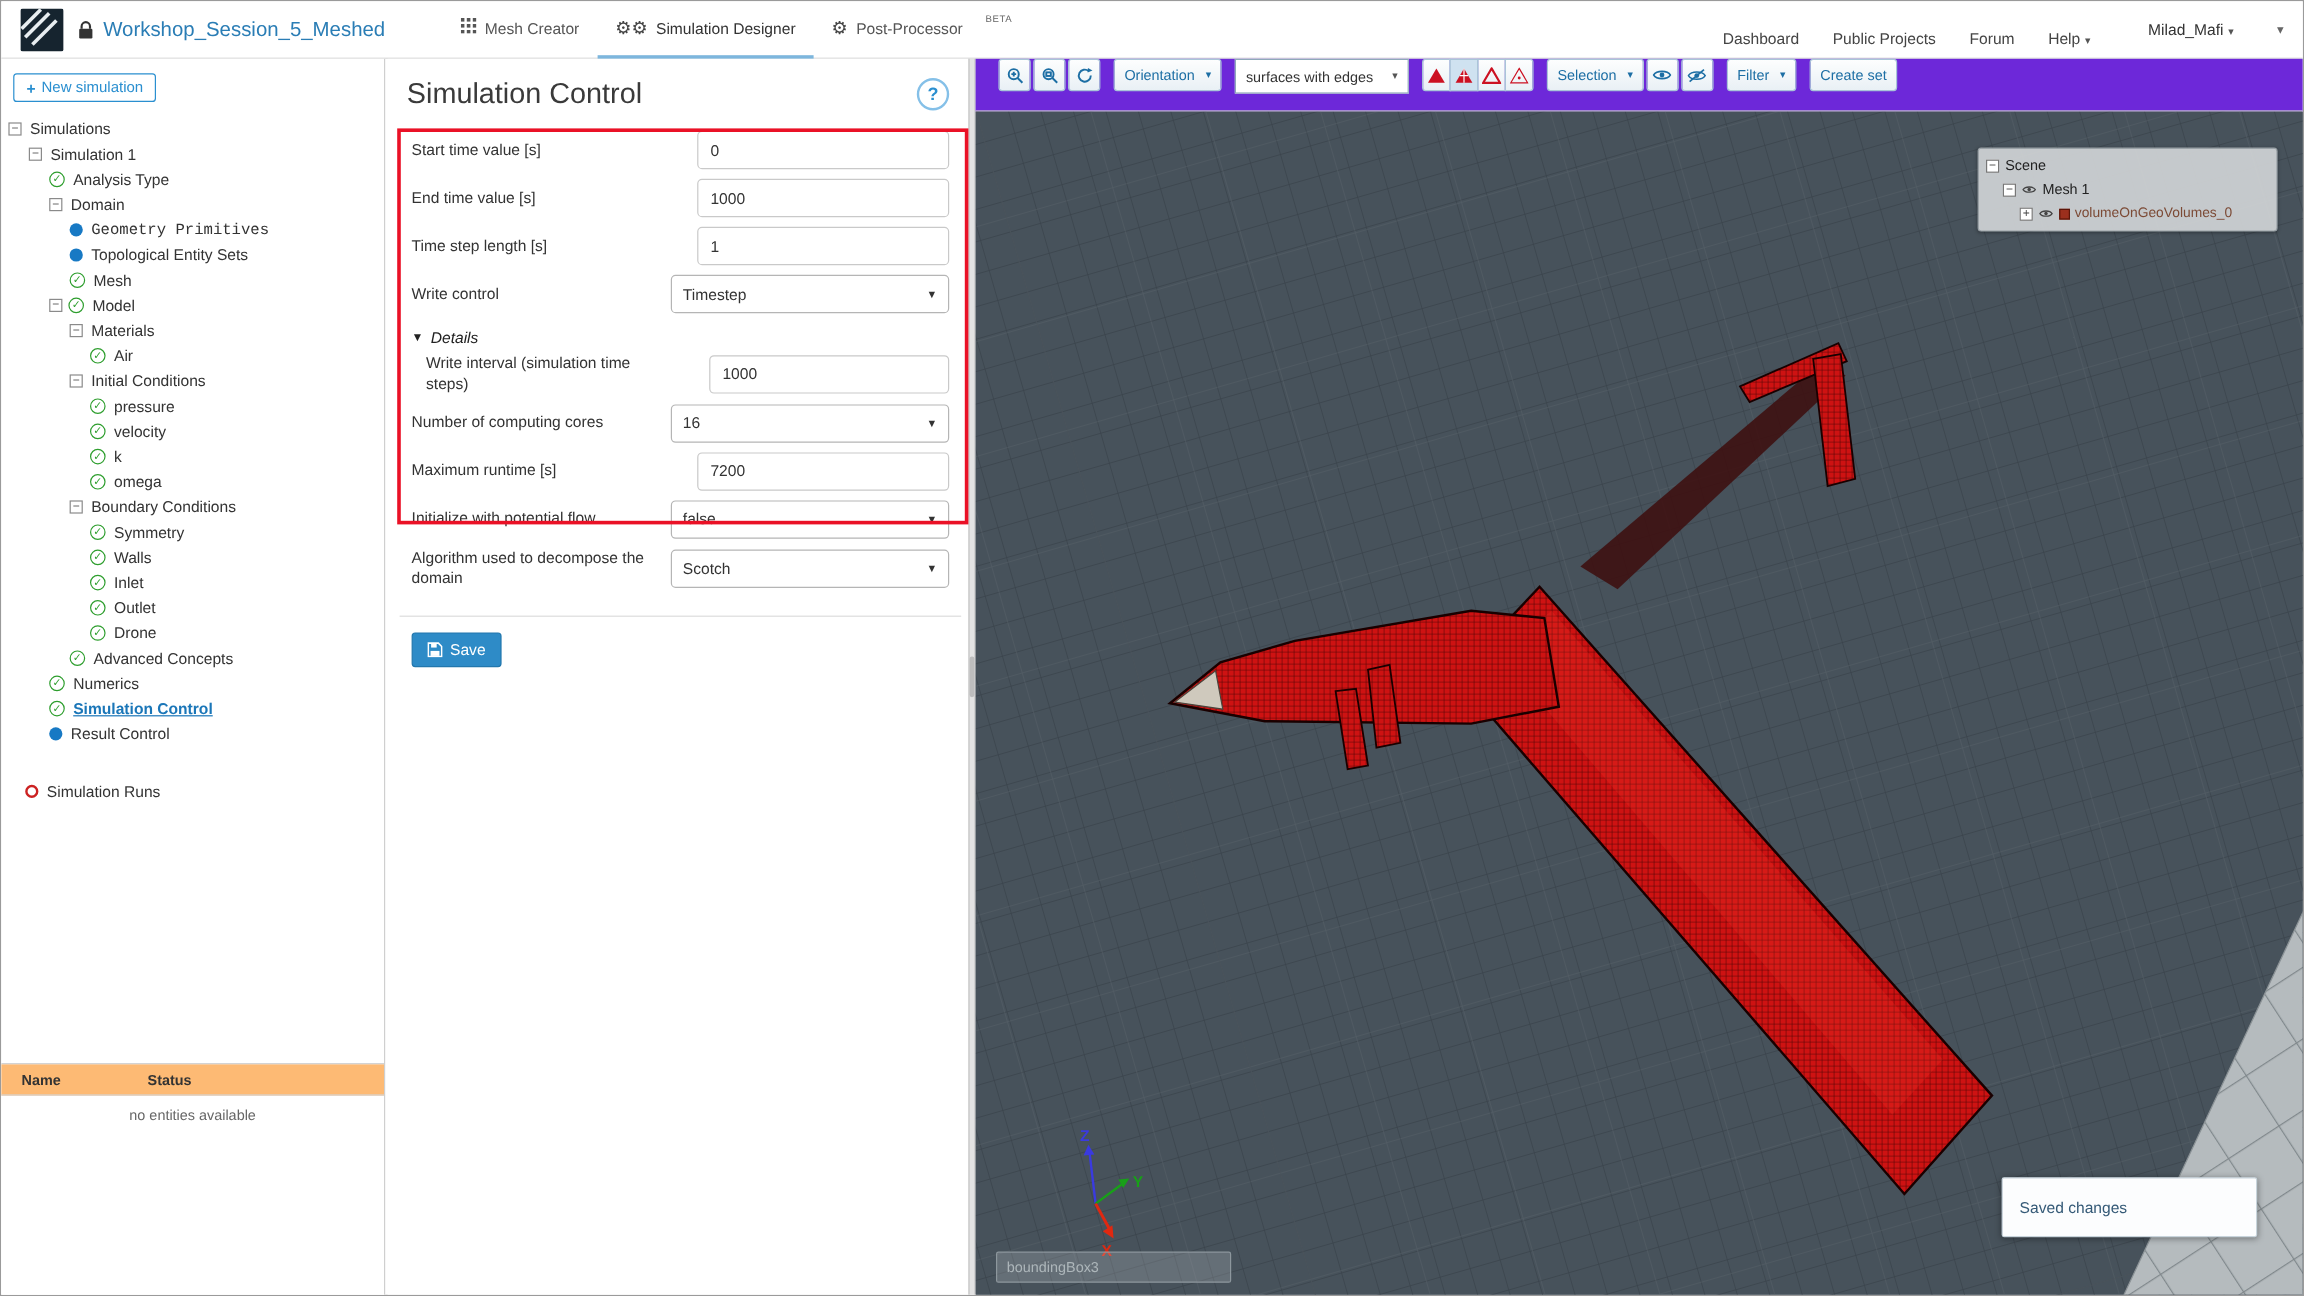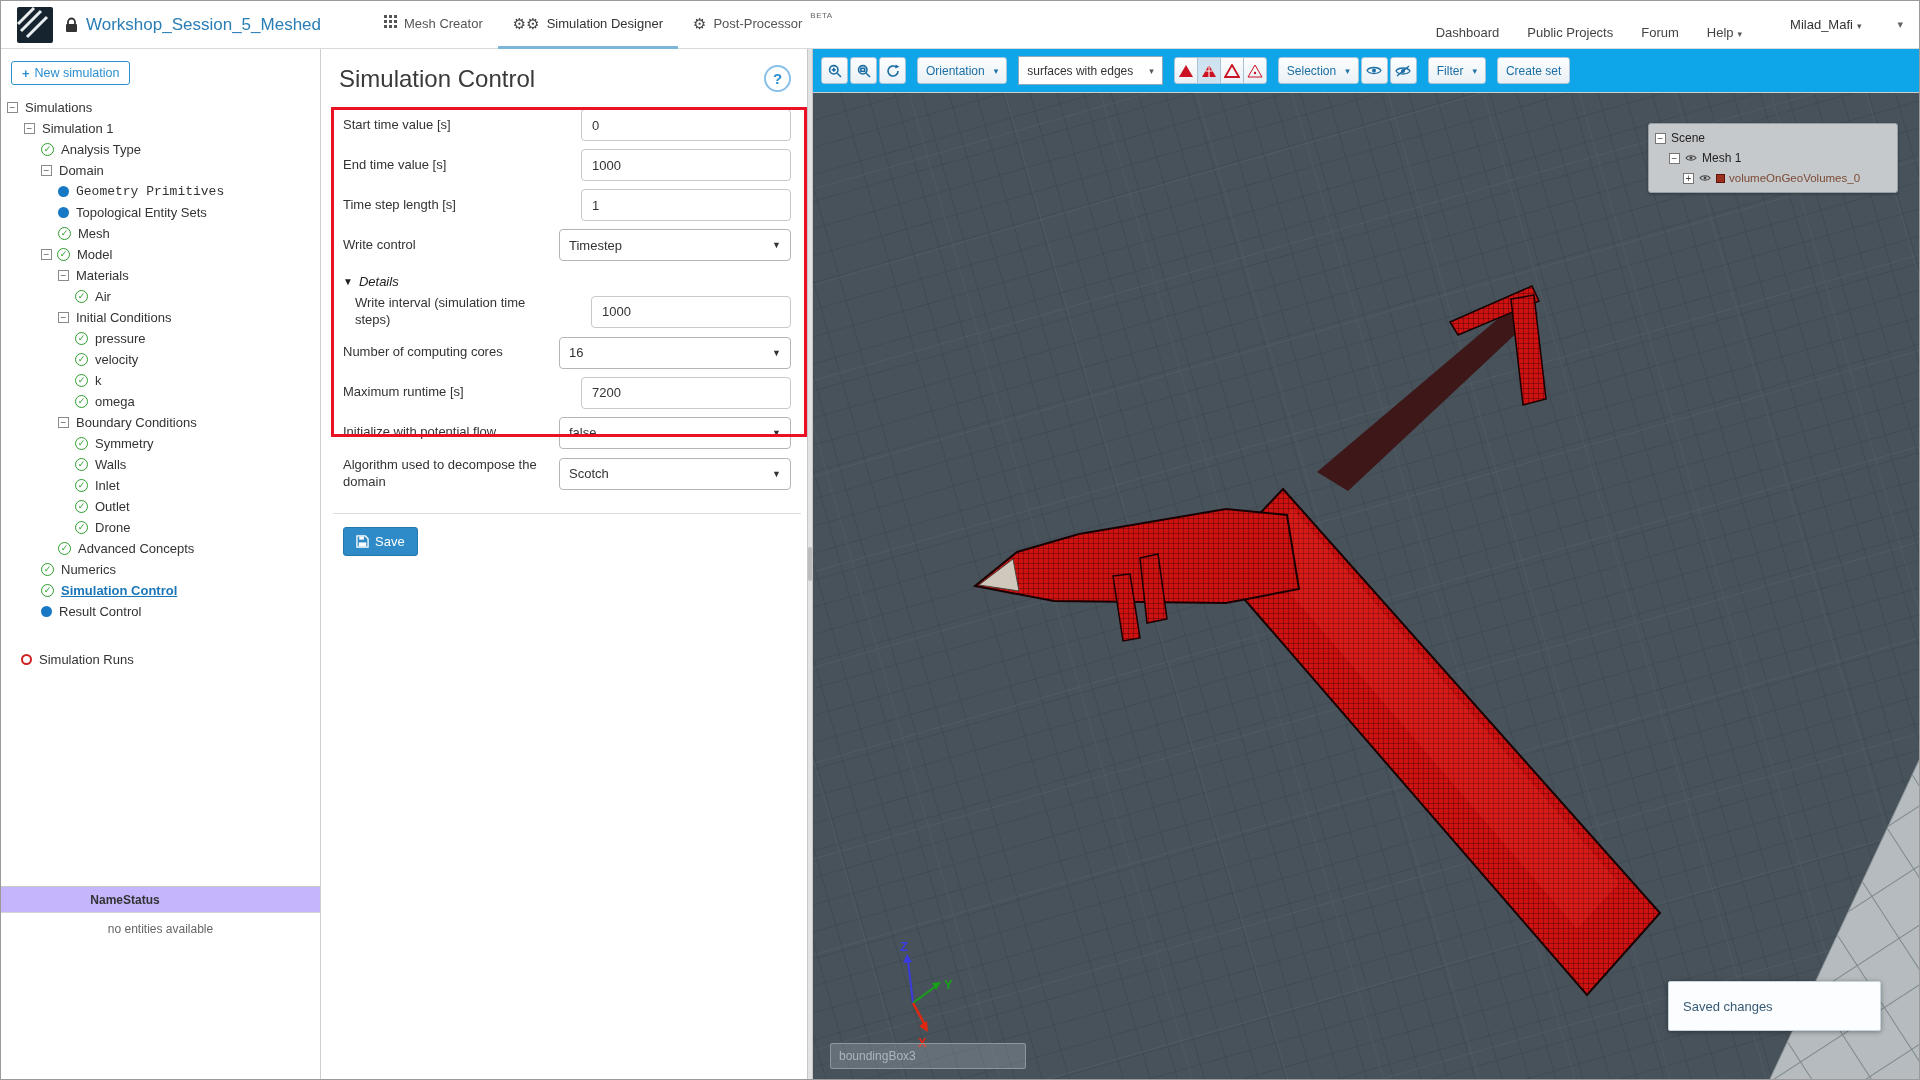"BETA" .beta { margin-left: 1px -> 12px }
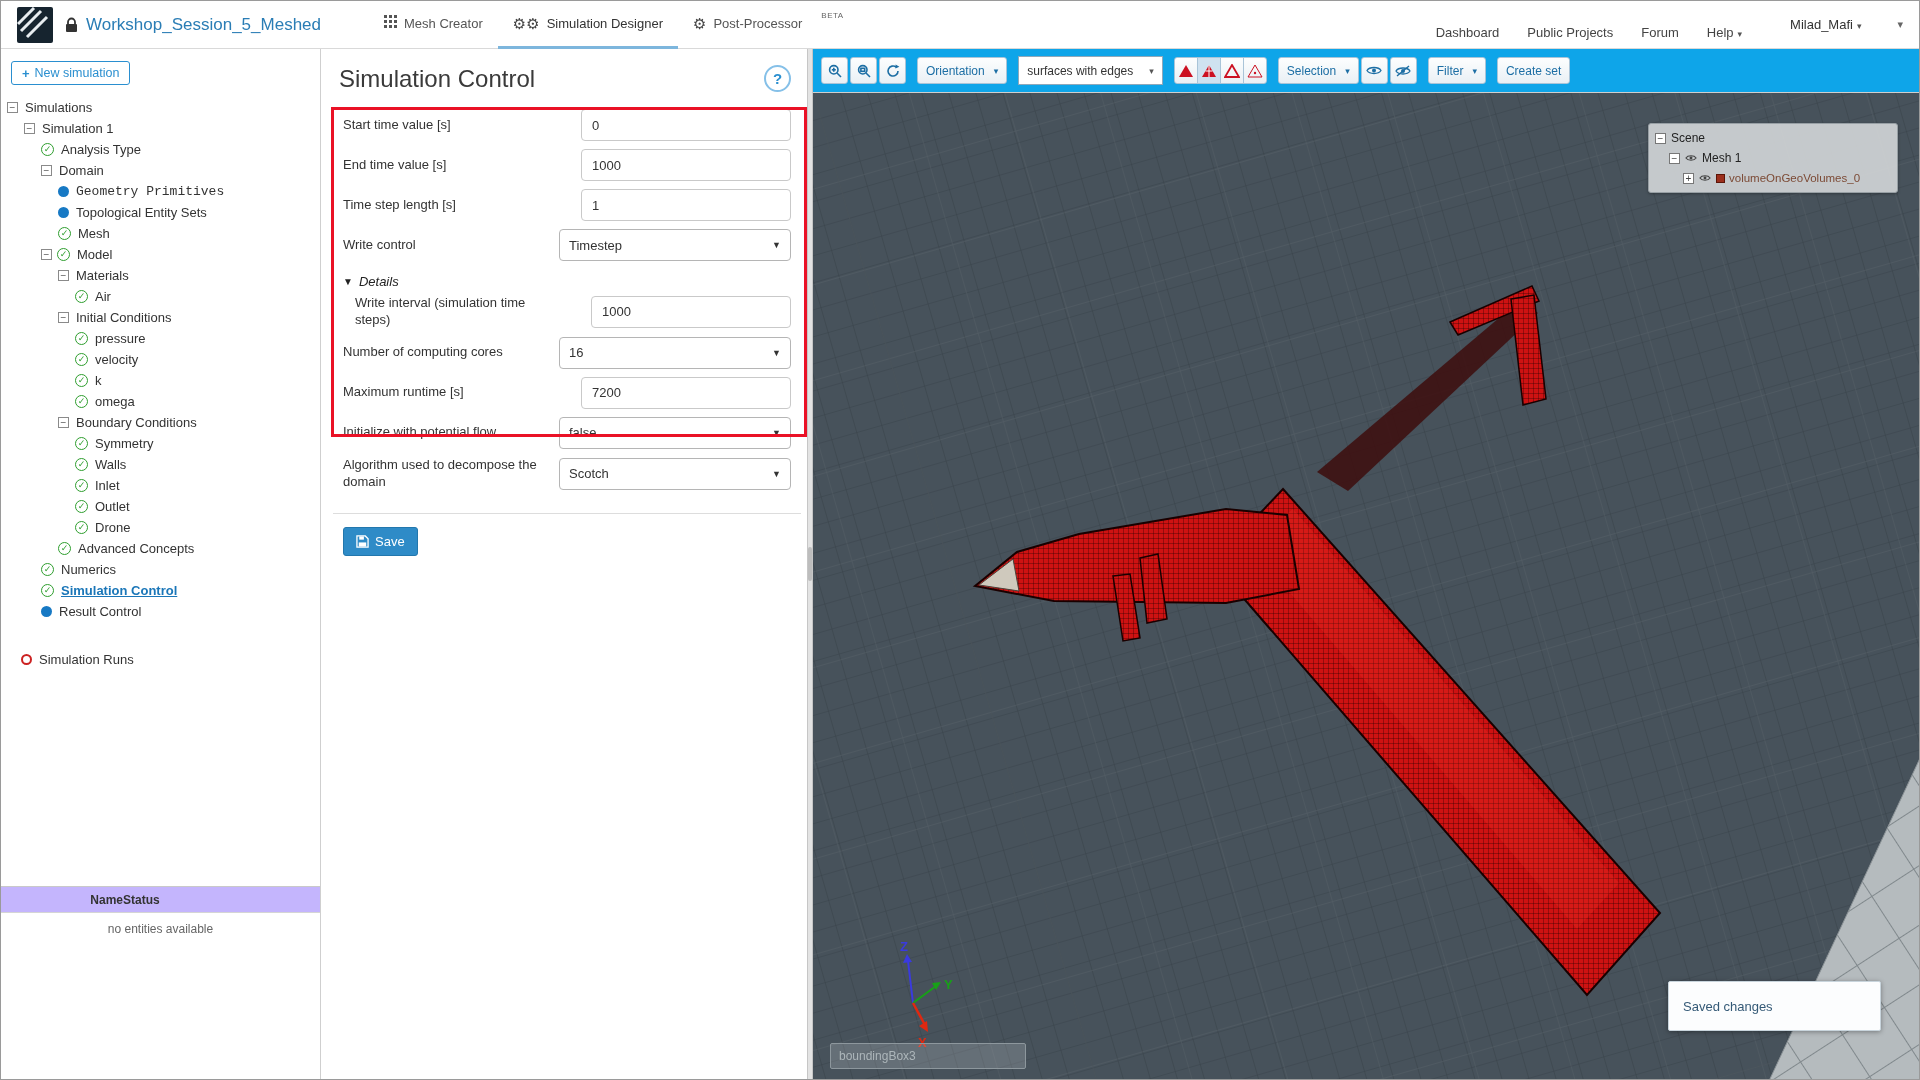"Orientation" .vtoolbar { align-items: center -> flex-start; background: #0ea5e9 -> #6d28d9; padding-left: 8px -> 19px }
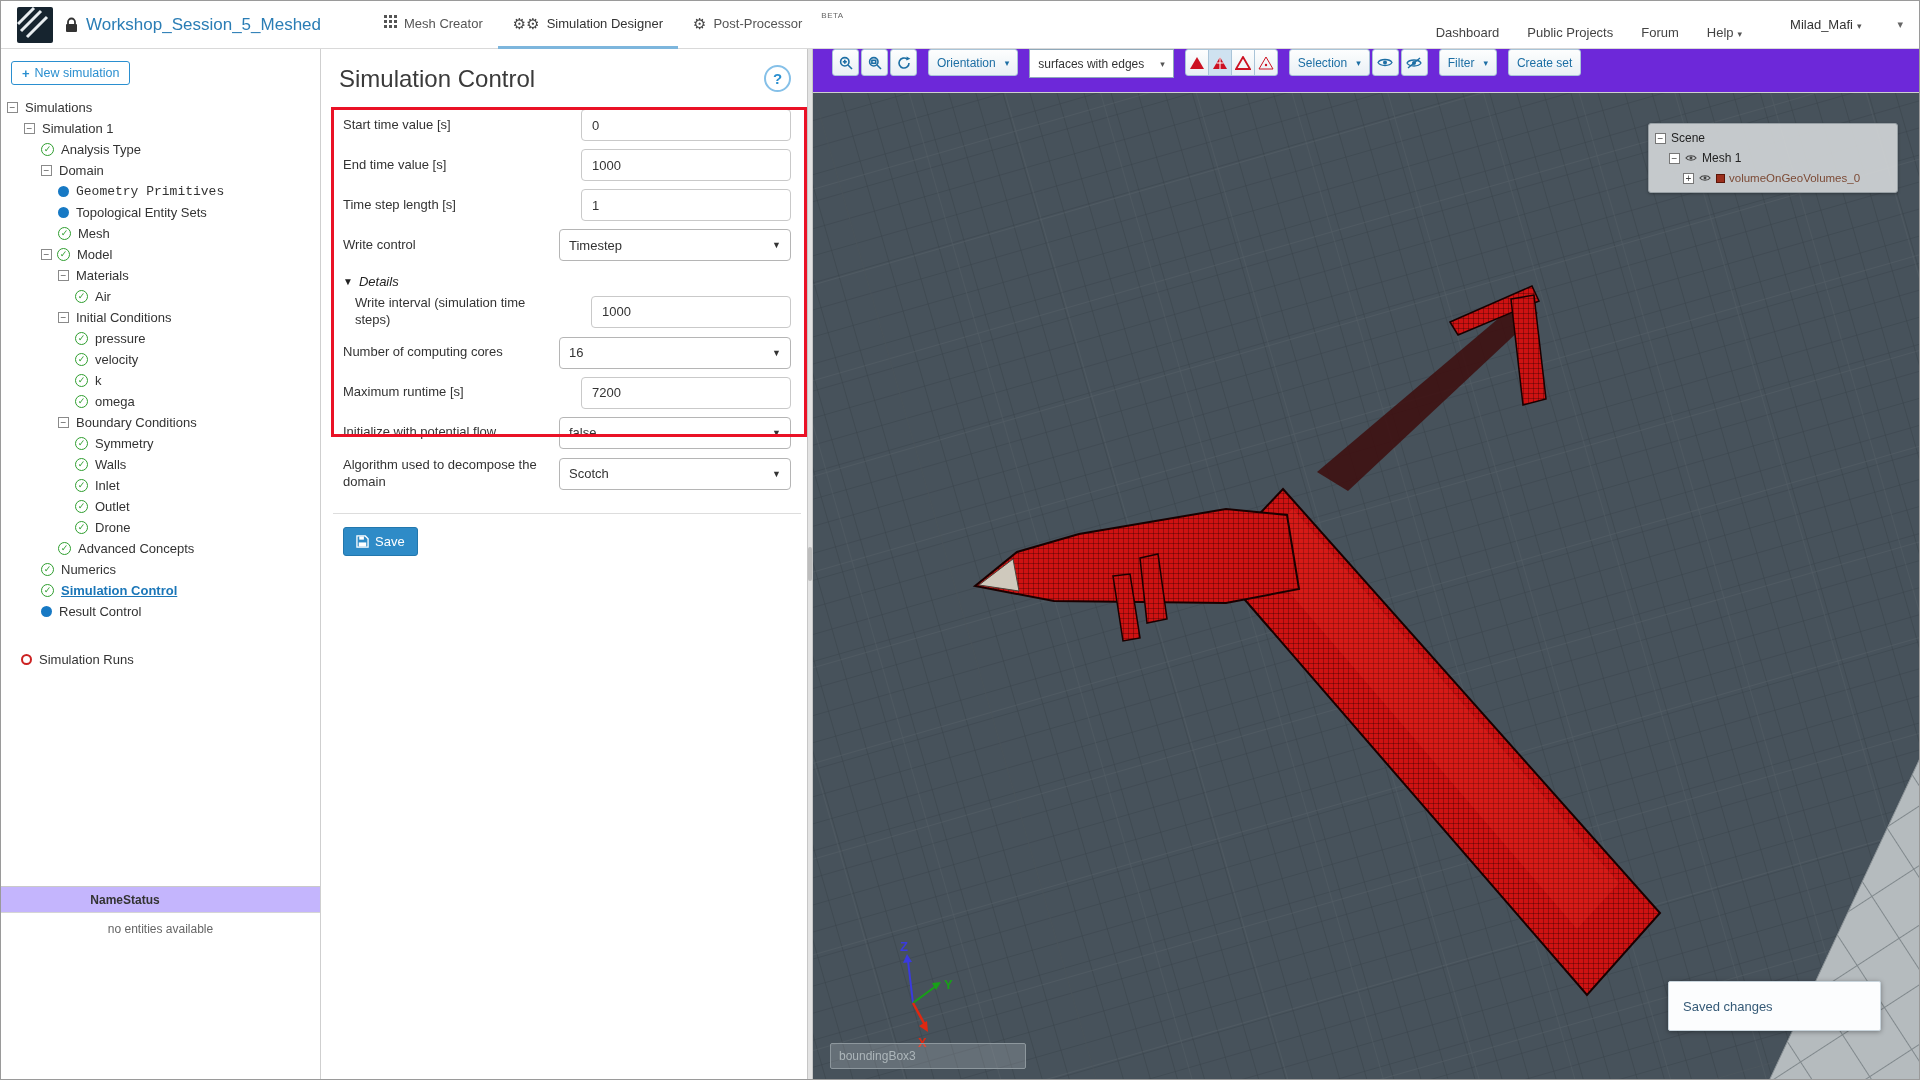"Name" .js-cols { background: #c4b5fd -> #fdba74; text-align: right -> none }
